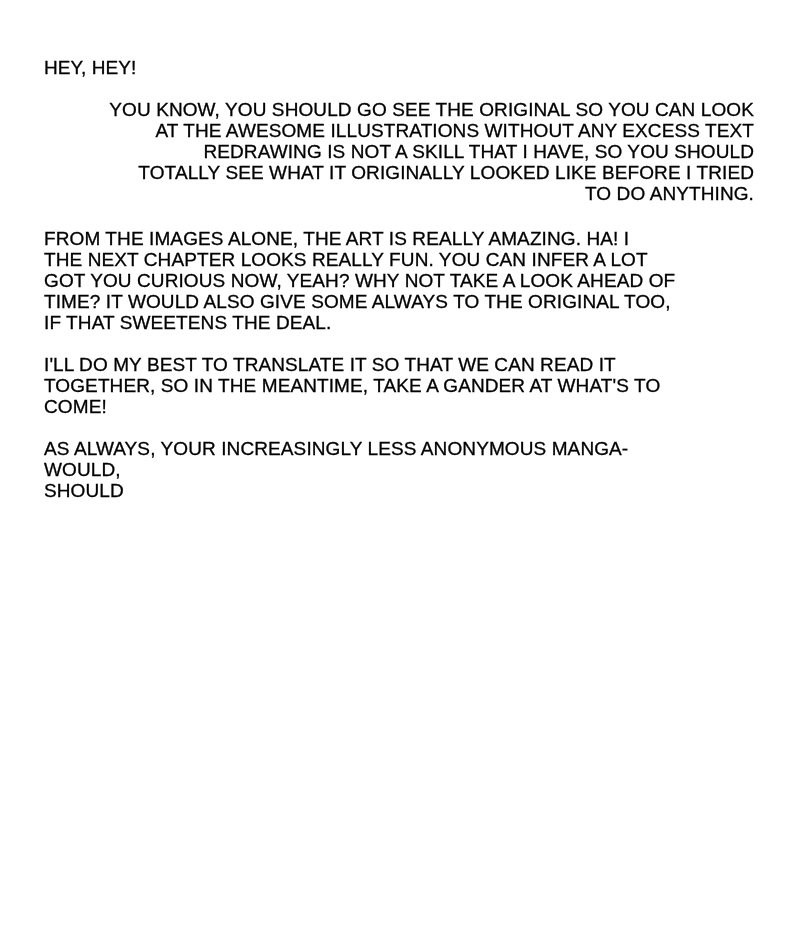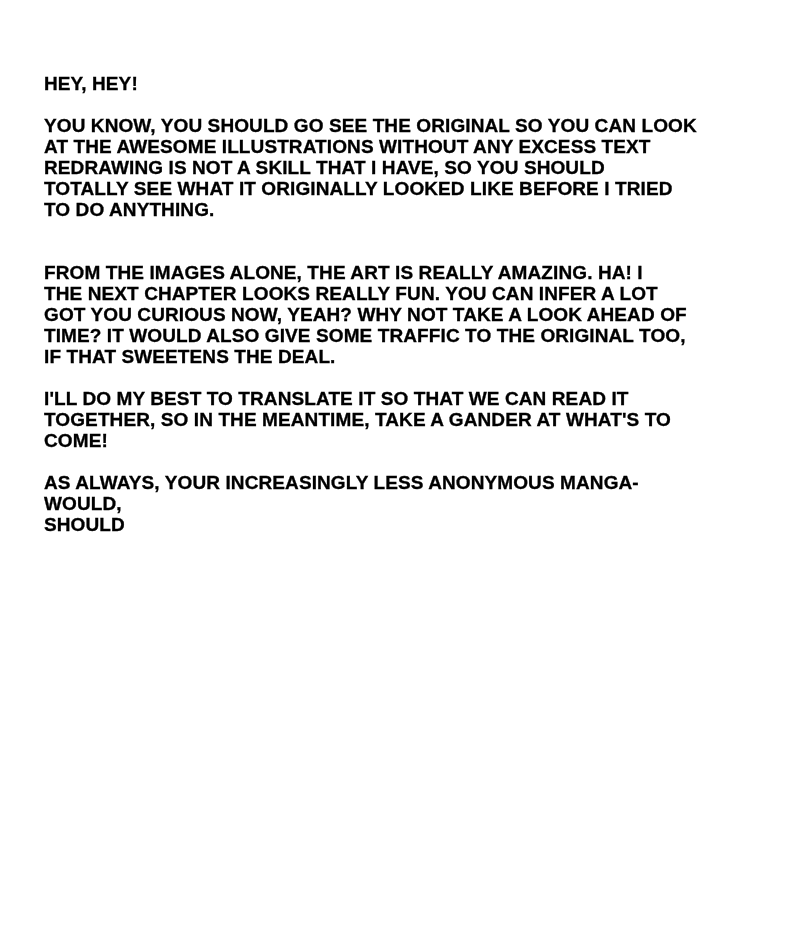"HEY, HEY!" .page { font-weight: 700 -> 400; padding: 73px 40px 0 44px -> 57px 40px 0 44px }
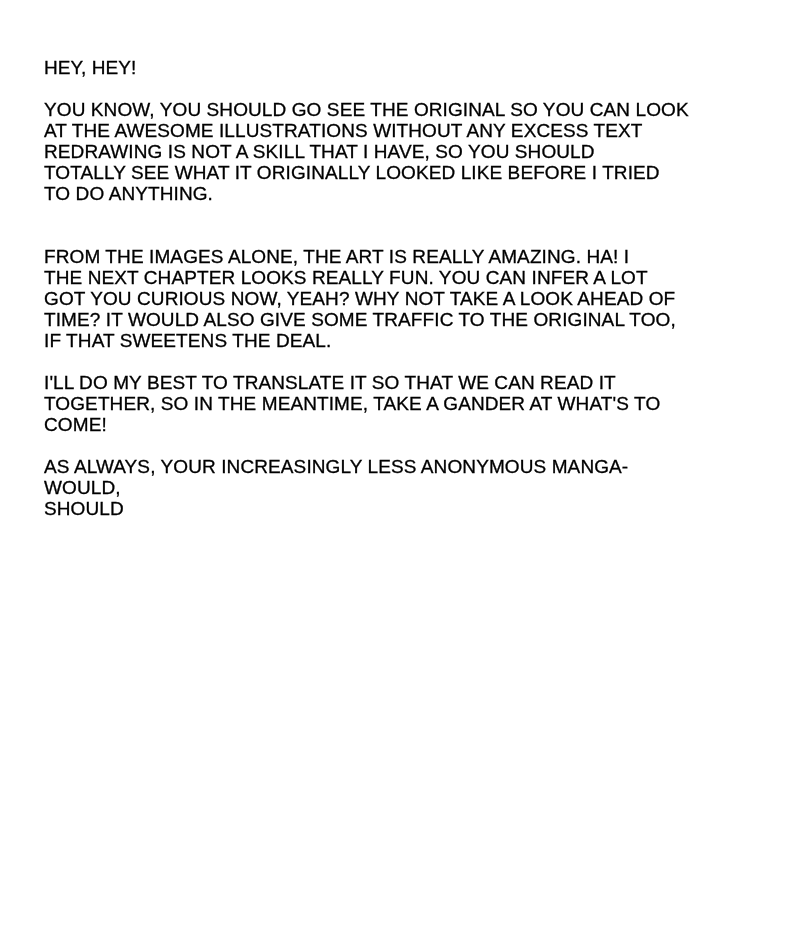"YOU KNOW, YOU SHOULD GO" .para.big-gap { margin-bottom: 42px -> 24px; text-align: none -> right }
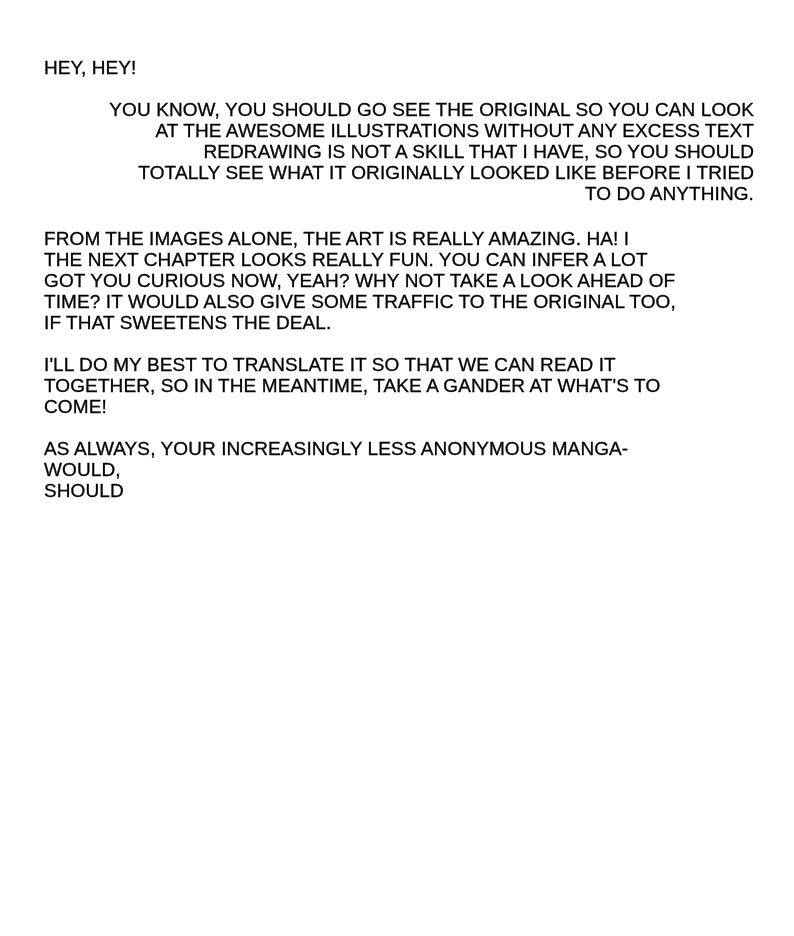"TIME? IT WOULD ALSO GIVE" div.line { text: TRAFFIC -> ALWAYS }
